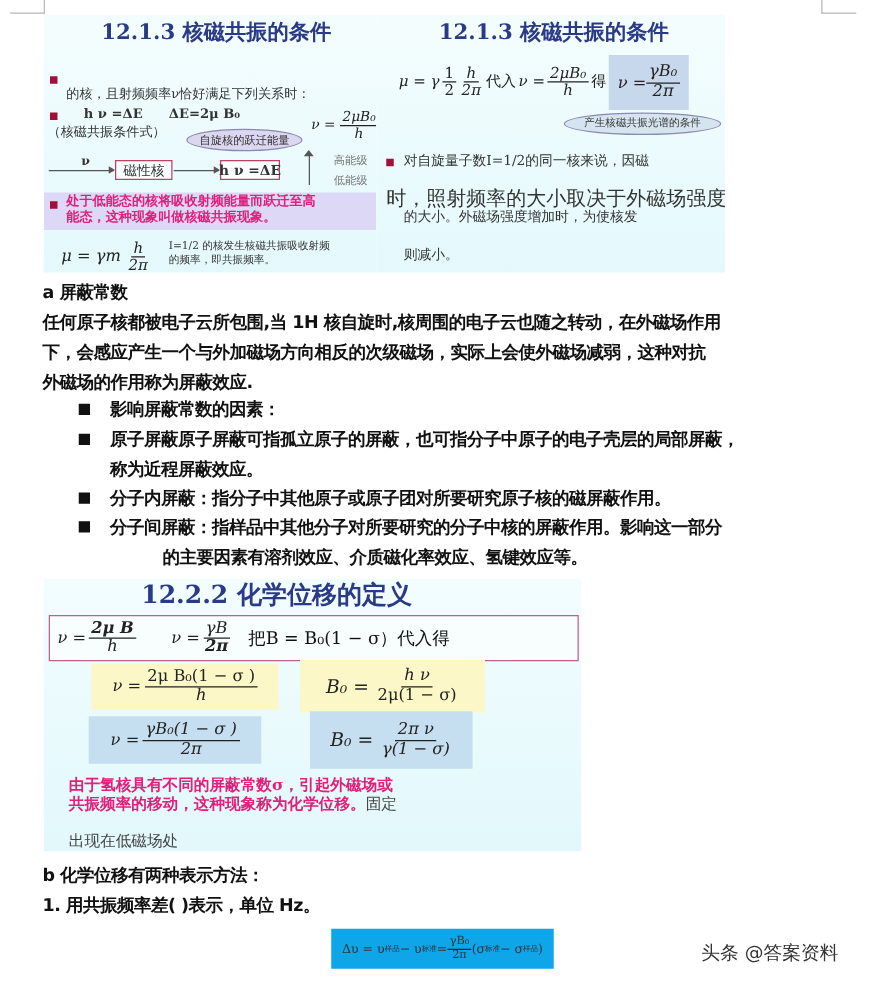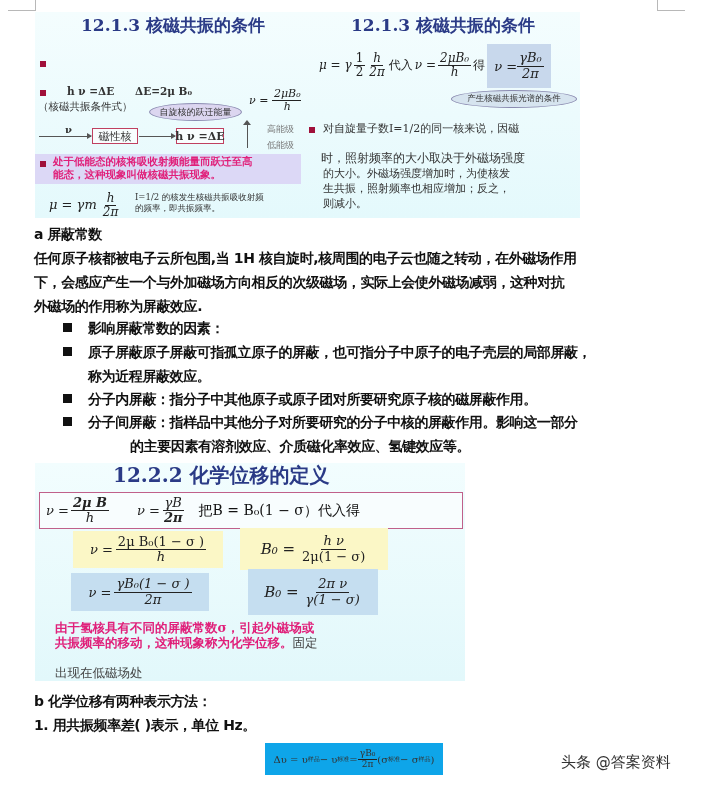"的核，且射频频率ν恰好满足下列关系时：" div.s-text { html: none -> <div>的核，且射频频率ν恰好满足下列关系时：</div> }
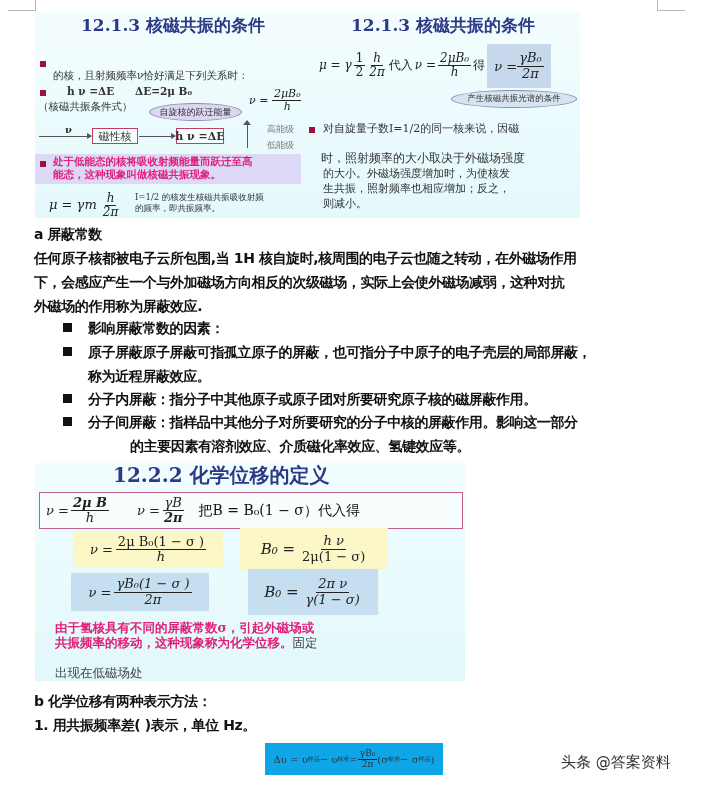"时，照射频率的大小取决于外磁场强度" div.s-text { font-size: 12px -> 16px; left: 20px -> 8px }
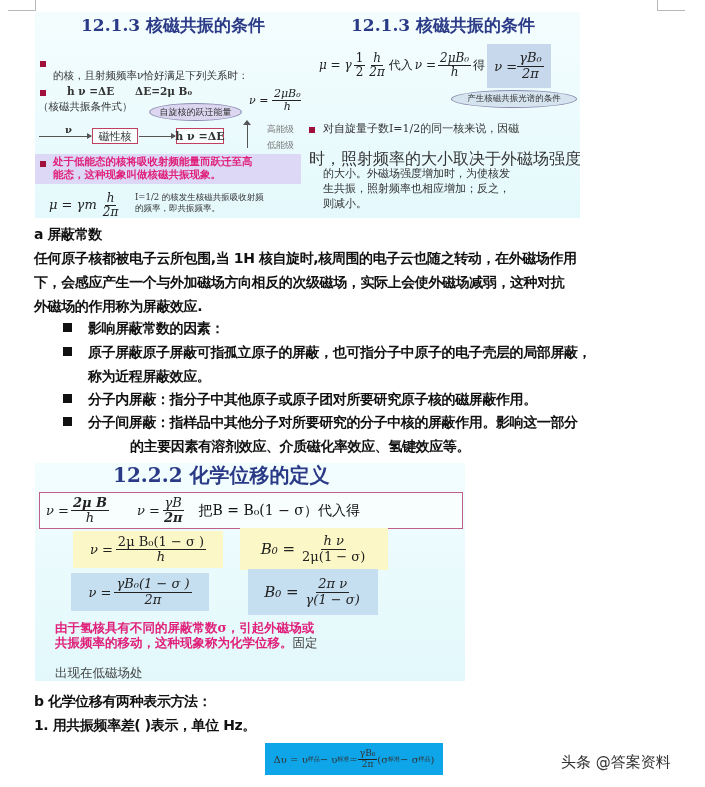"生共振，照射频率也相应增加；反之，" div.s-text { html: <div>生共振，照射频率也相应增加；反之，</div> -> none }
